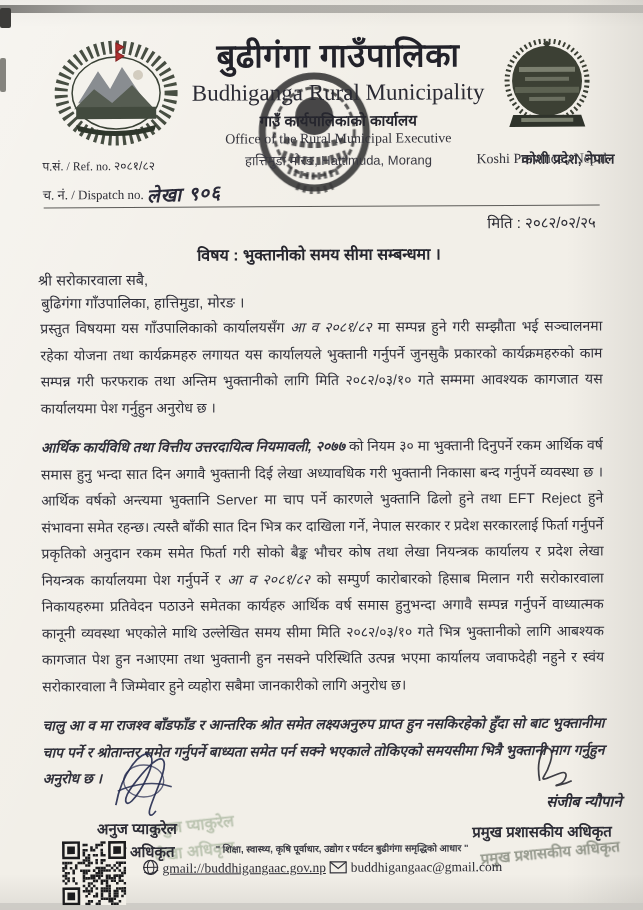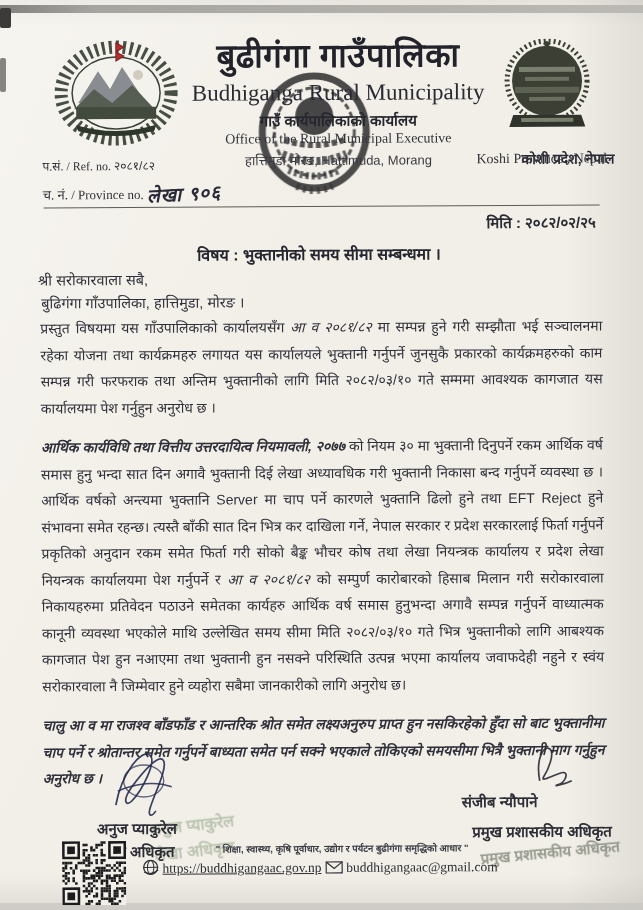"च. नं. / Province no." span { text: Province -> Dispatch }
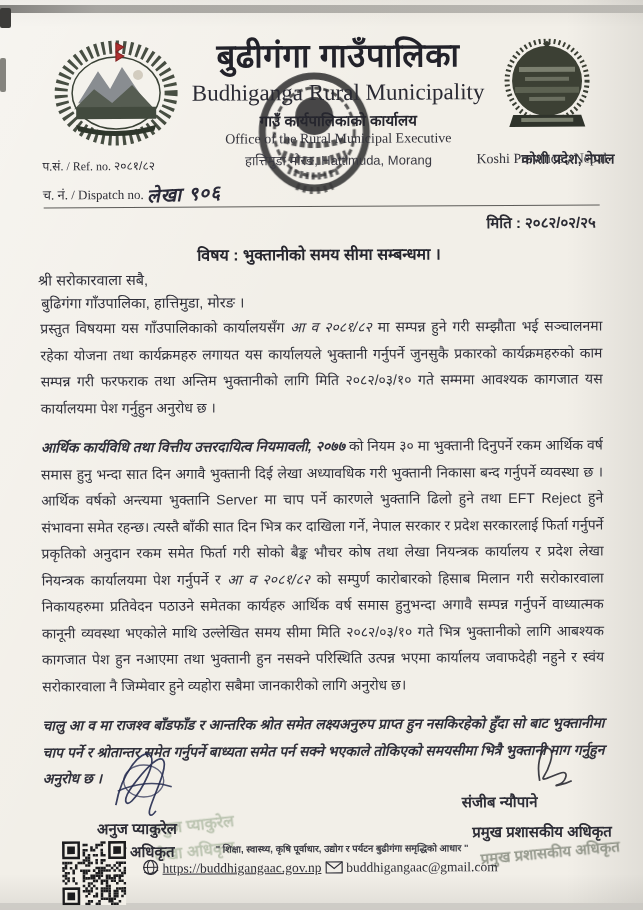"मिति : २०८२/०२/२५" .date-line { font-weight: 700 -> 400 }
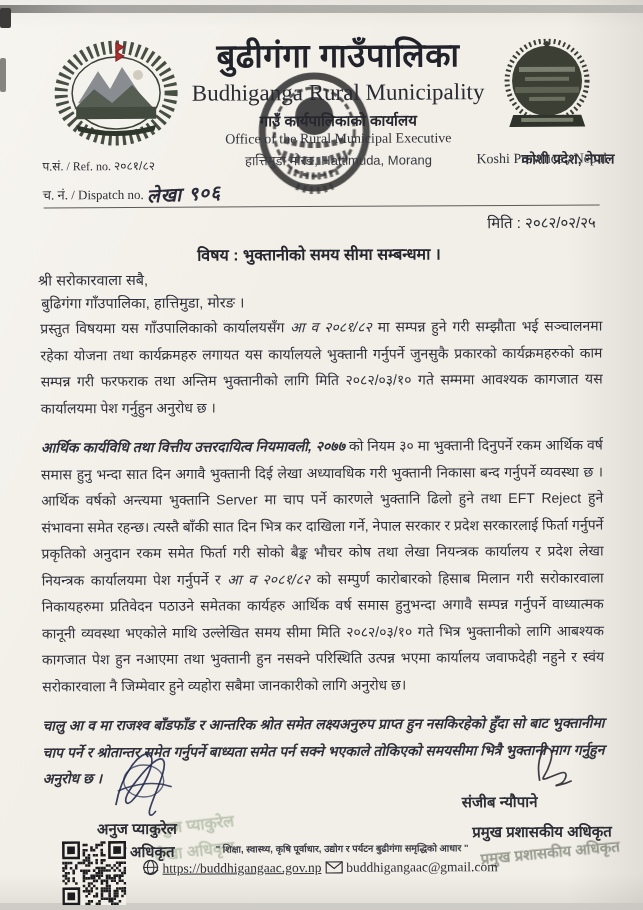"संजीब न्यौपाने" .name-right { font-style: none -> italic; text-align: left -> right }
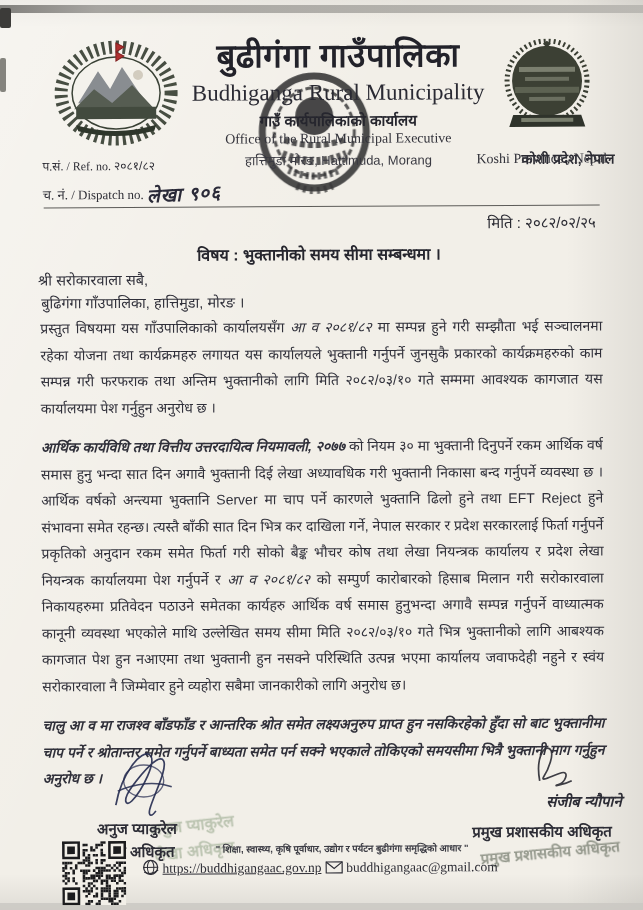"https://buddhigangaac.gov.np" span.web { text: https://buddhigangaac.gov.np -> gmail://buddhigangaac.gov.np }
